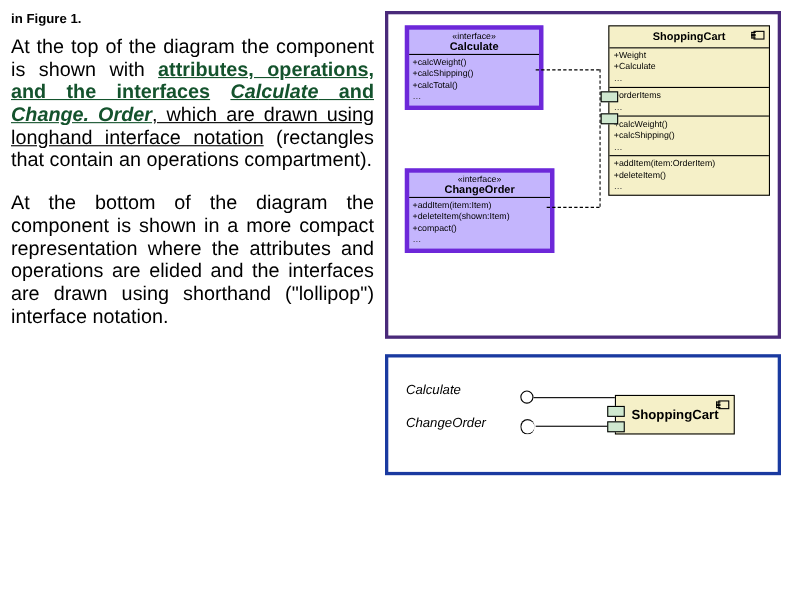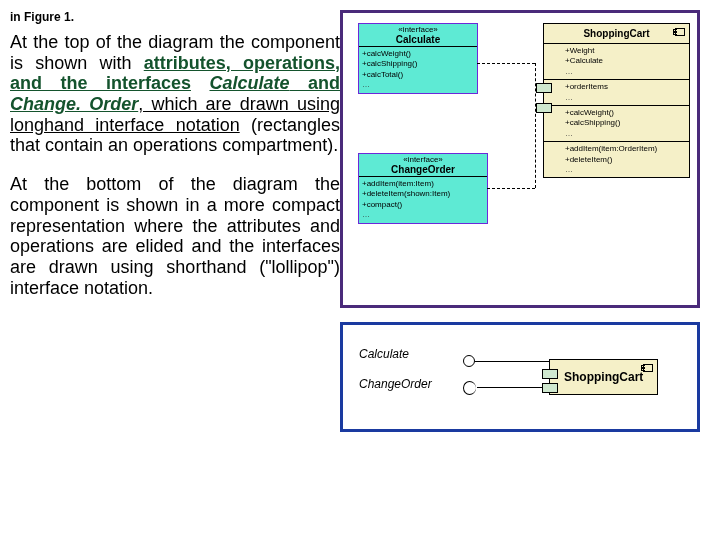"in Figure 1." .page { gap: none -> 10px }
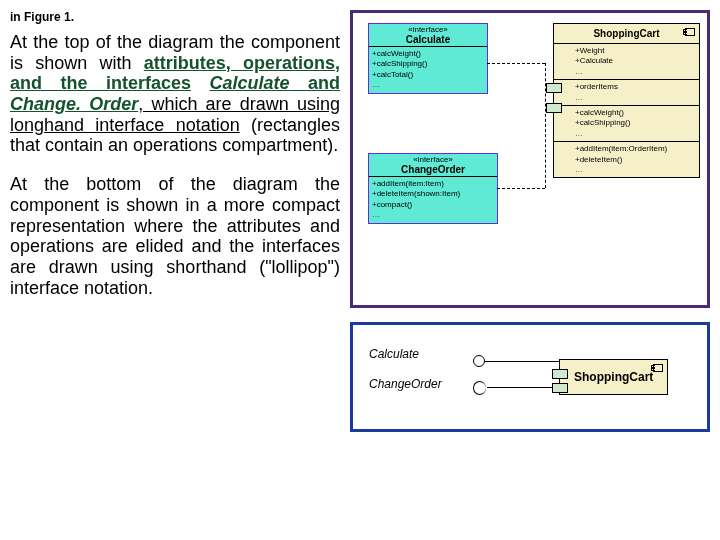"«interface»" .ibox { background: #5eead4 -> #c4b5fd; border: 1px solid #6d28d9 -> 4px solid #6d28d9 }
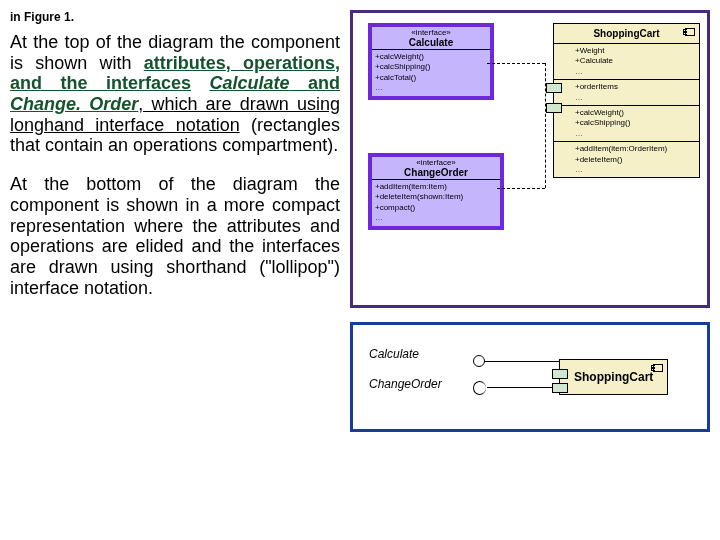"+Weight" .cbox .sec { padding: 2px 21px -> 2px 4px }
